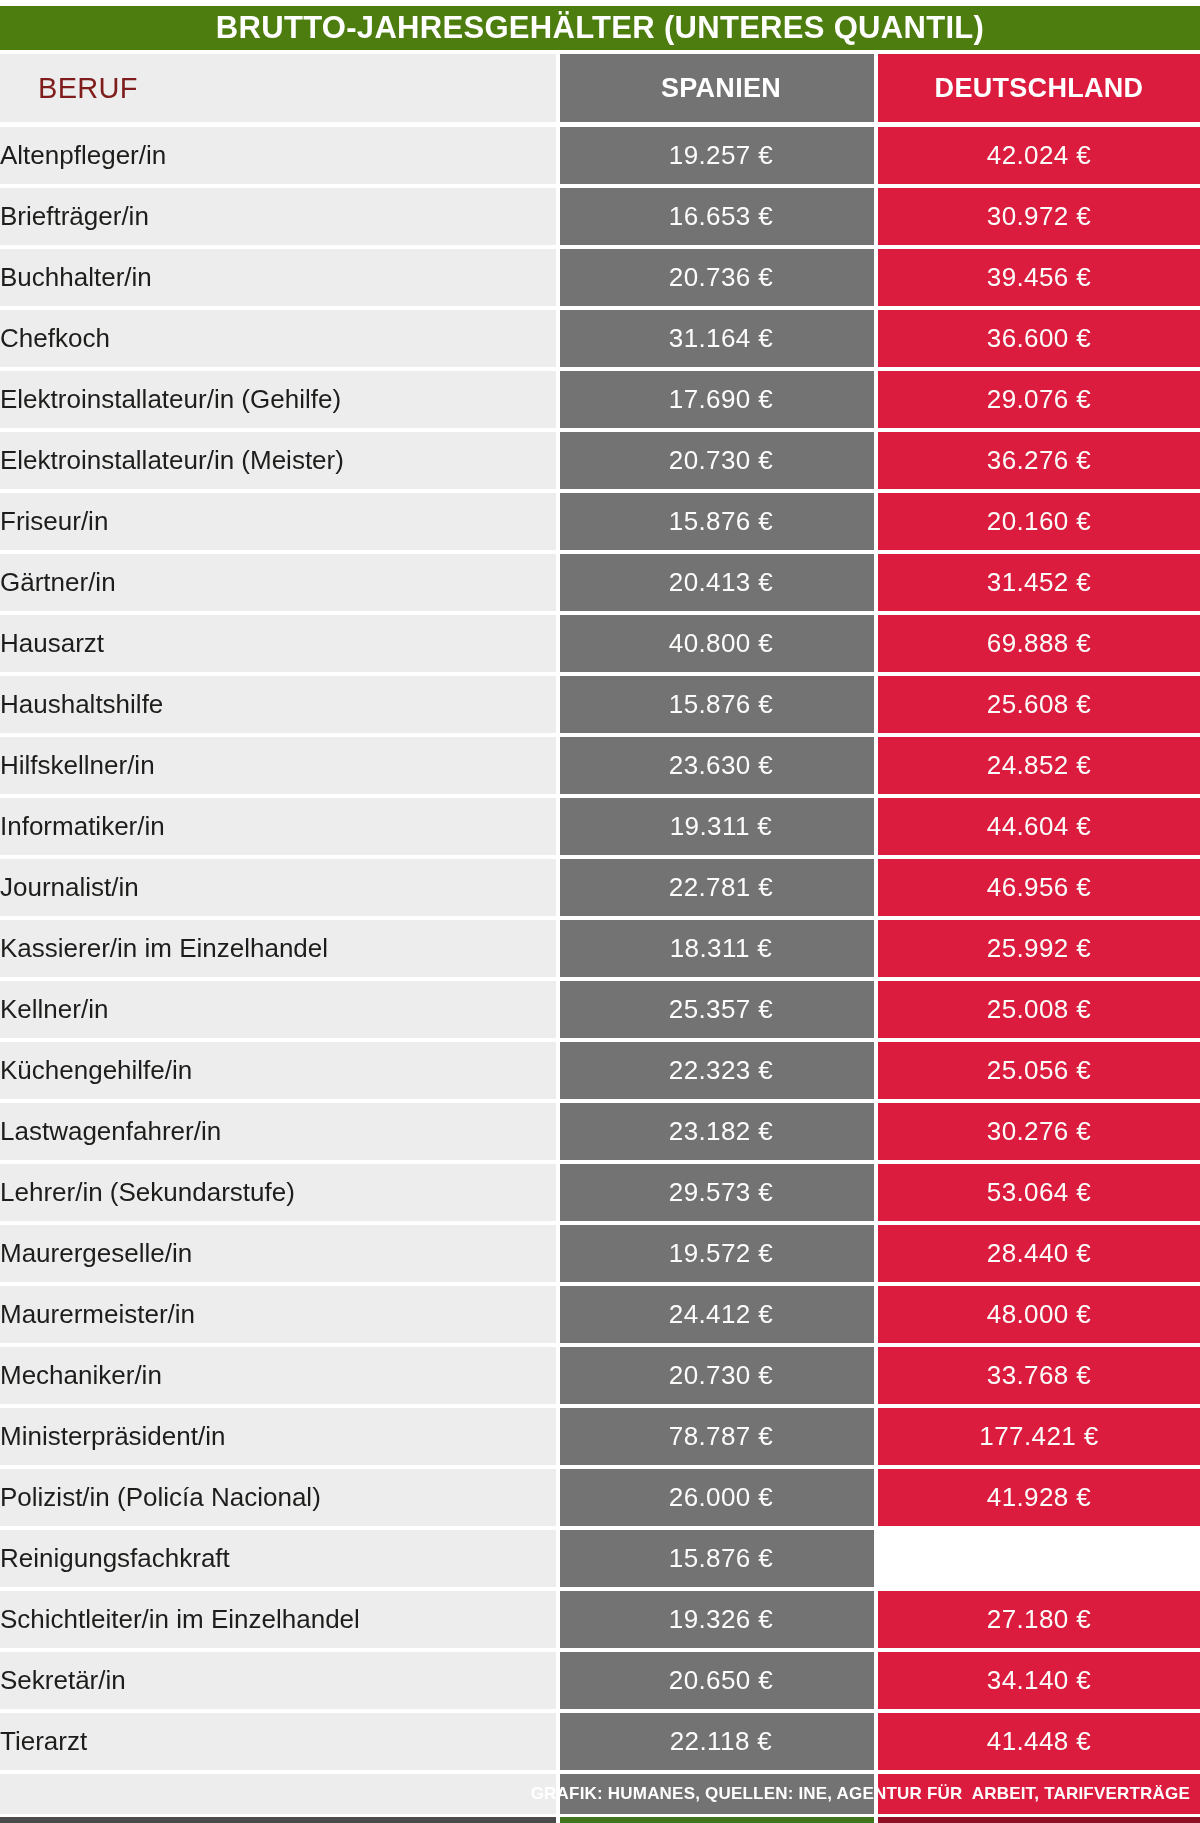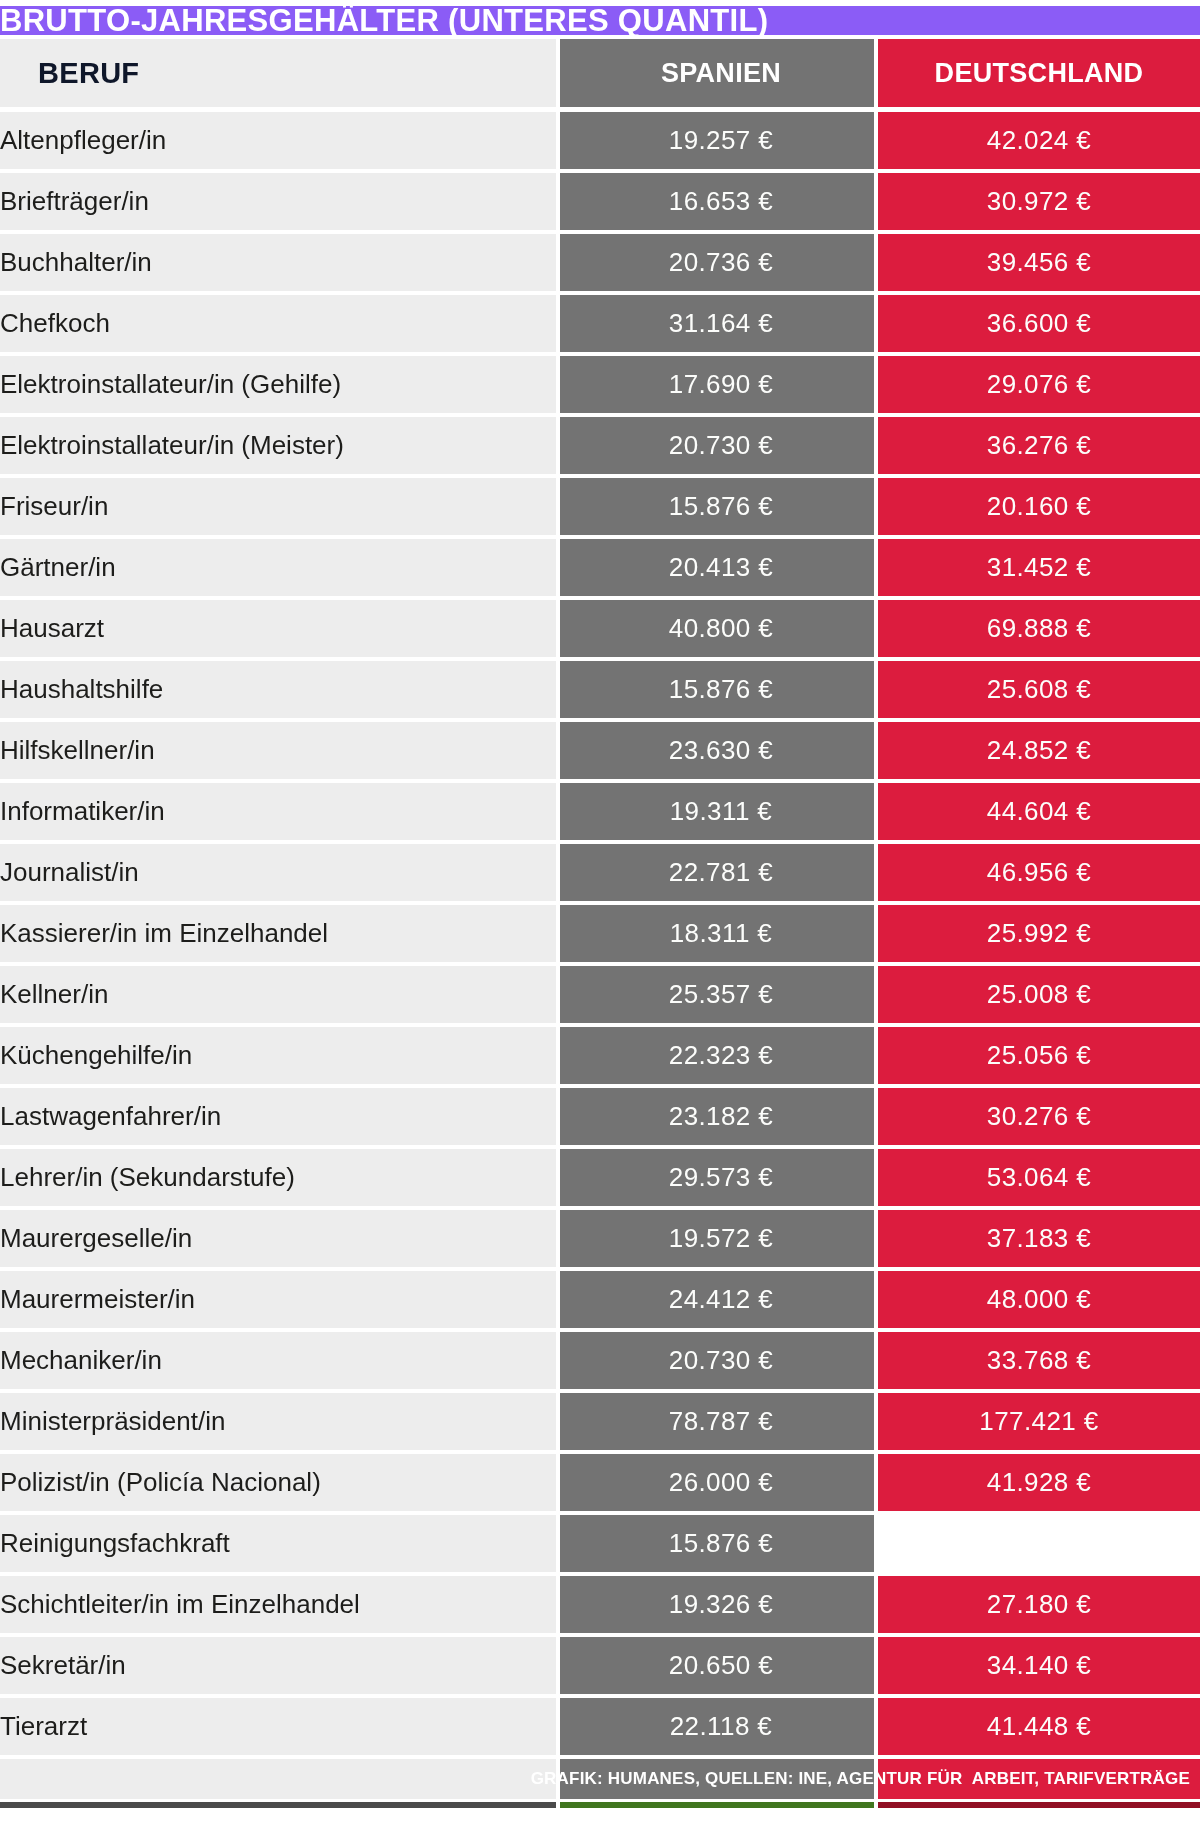"BRUTTO-JAHRESGEHÄLTER (UNTERES QUANTIL)" .titlebar { background: #8b5cf6 -> #4d7c0f; height: 29px -> 44px; justify-content: flex-start -> center }
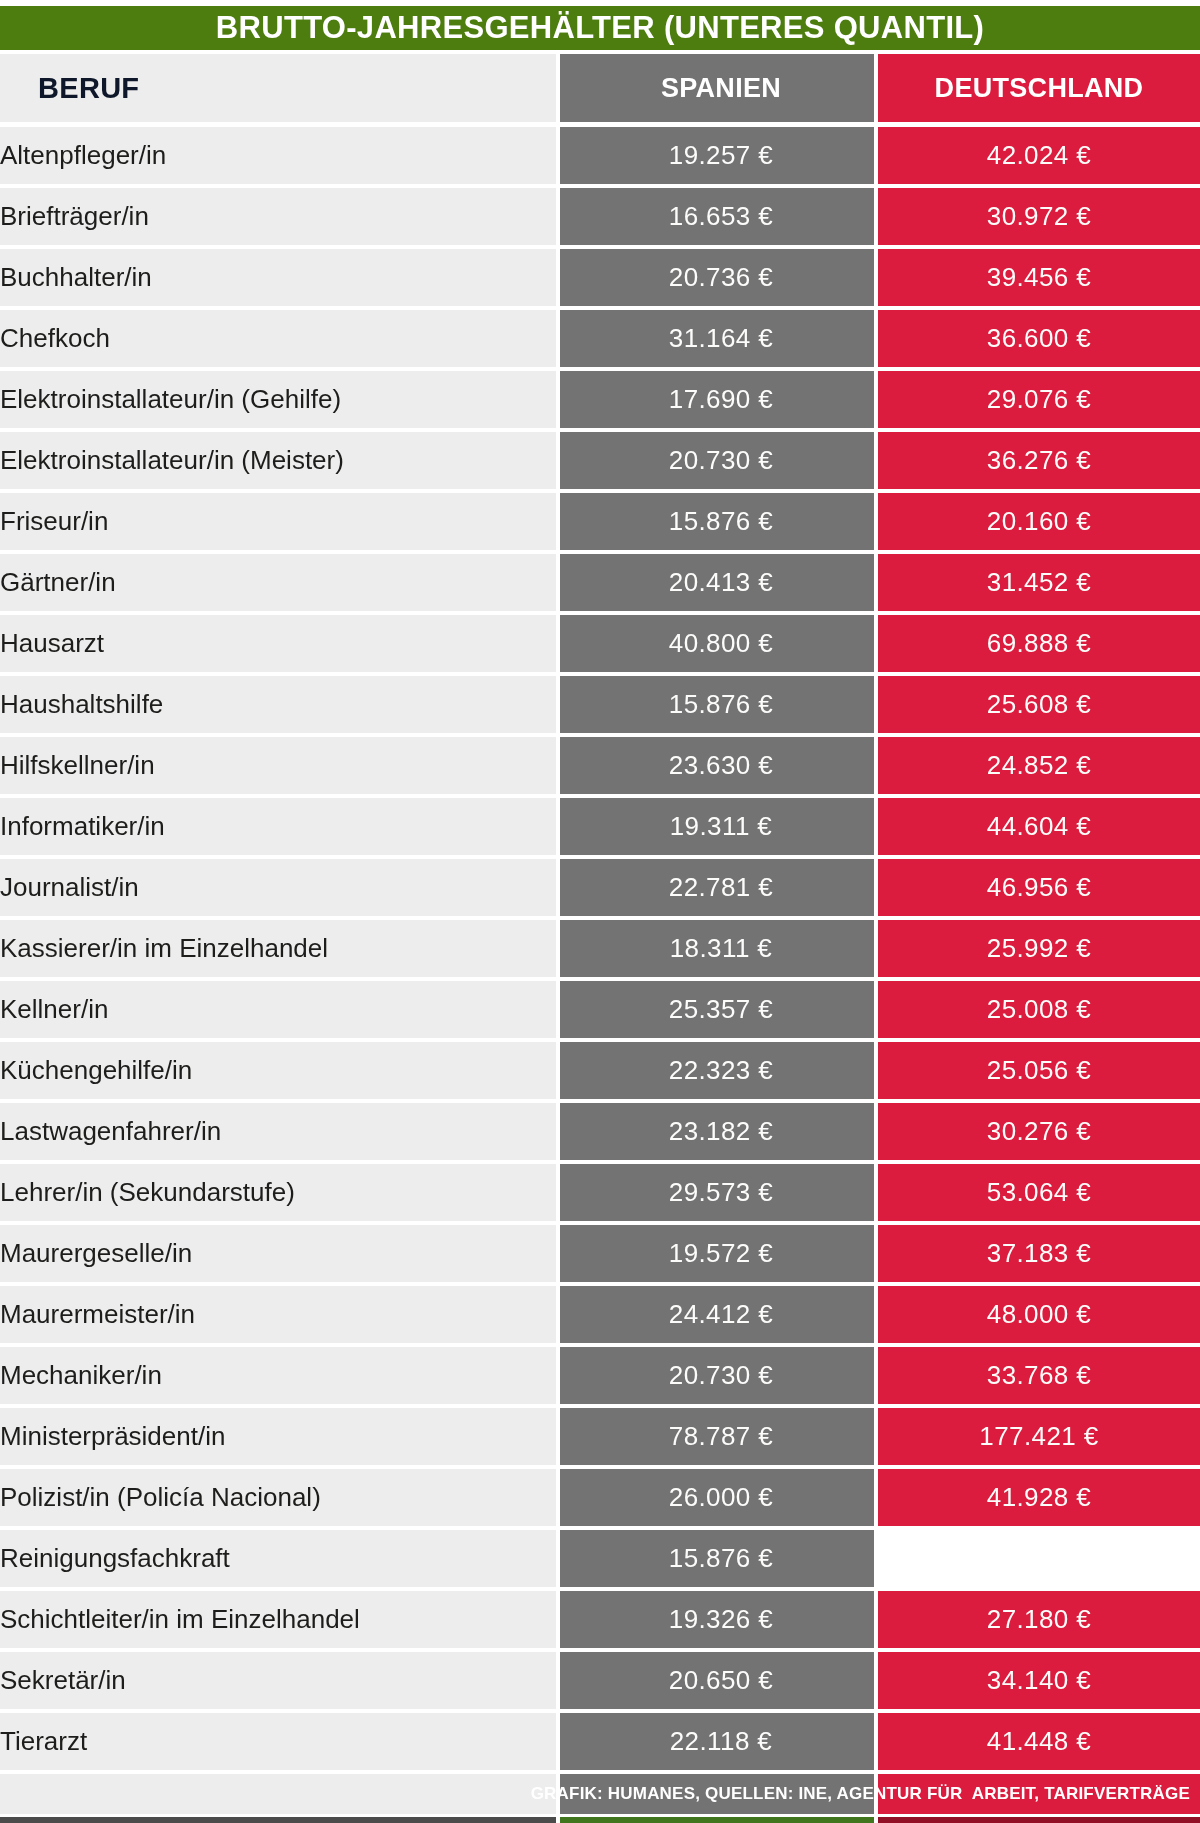"BERUF" .header-row .c-beruf { color: #0f172a -> #7f1d1d; font-weight: 700 -> 400 }
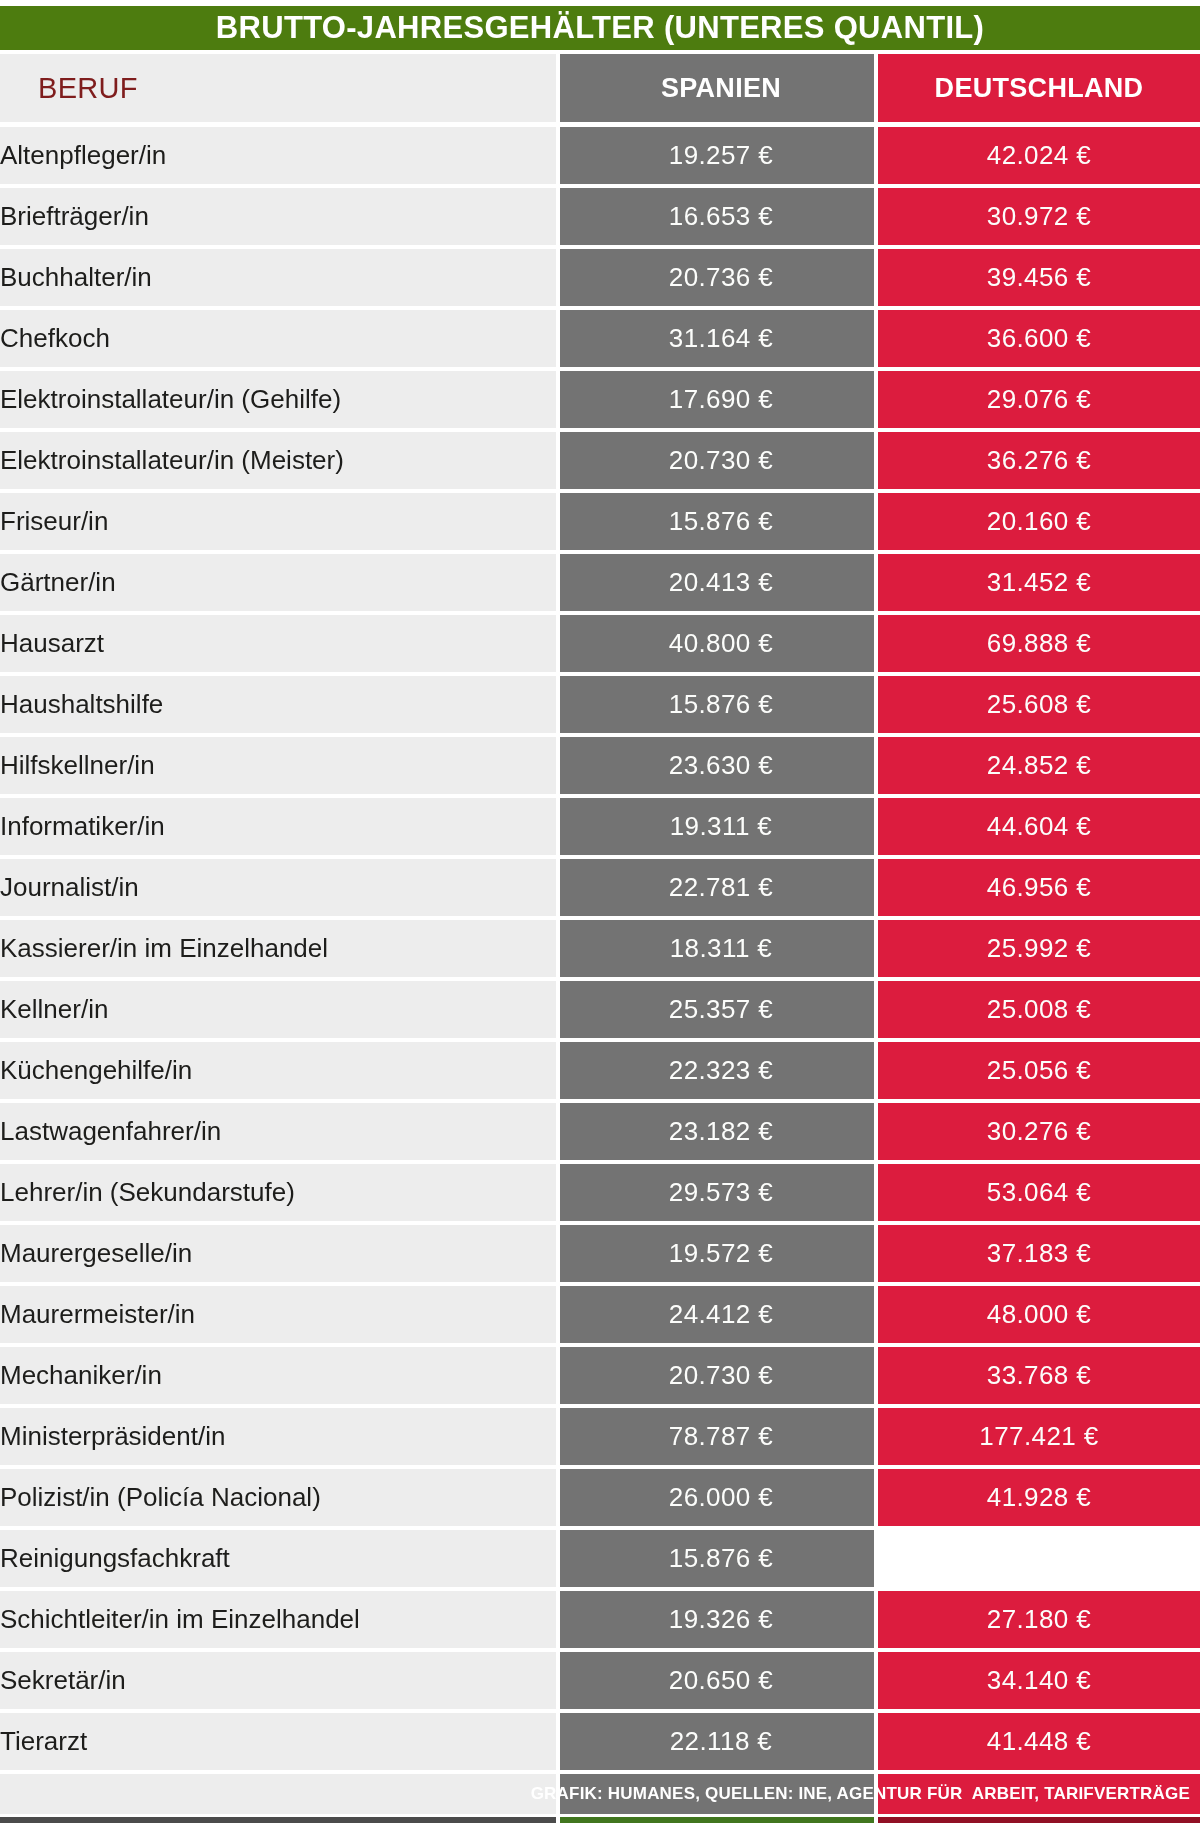"37.183 €" div.cell { text: 37.183 -> 28.440 }
